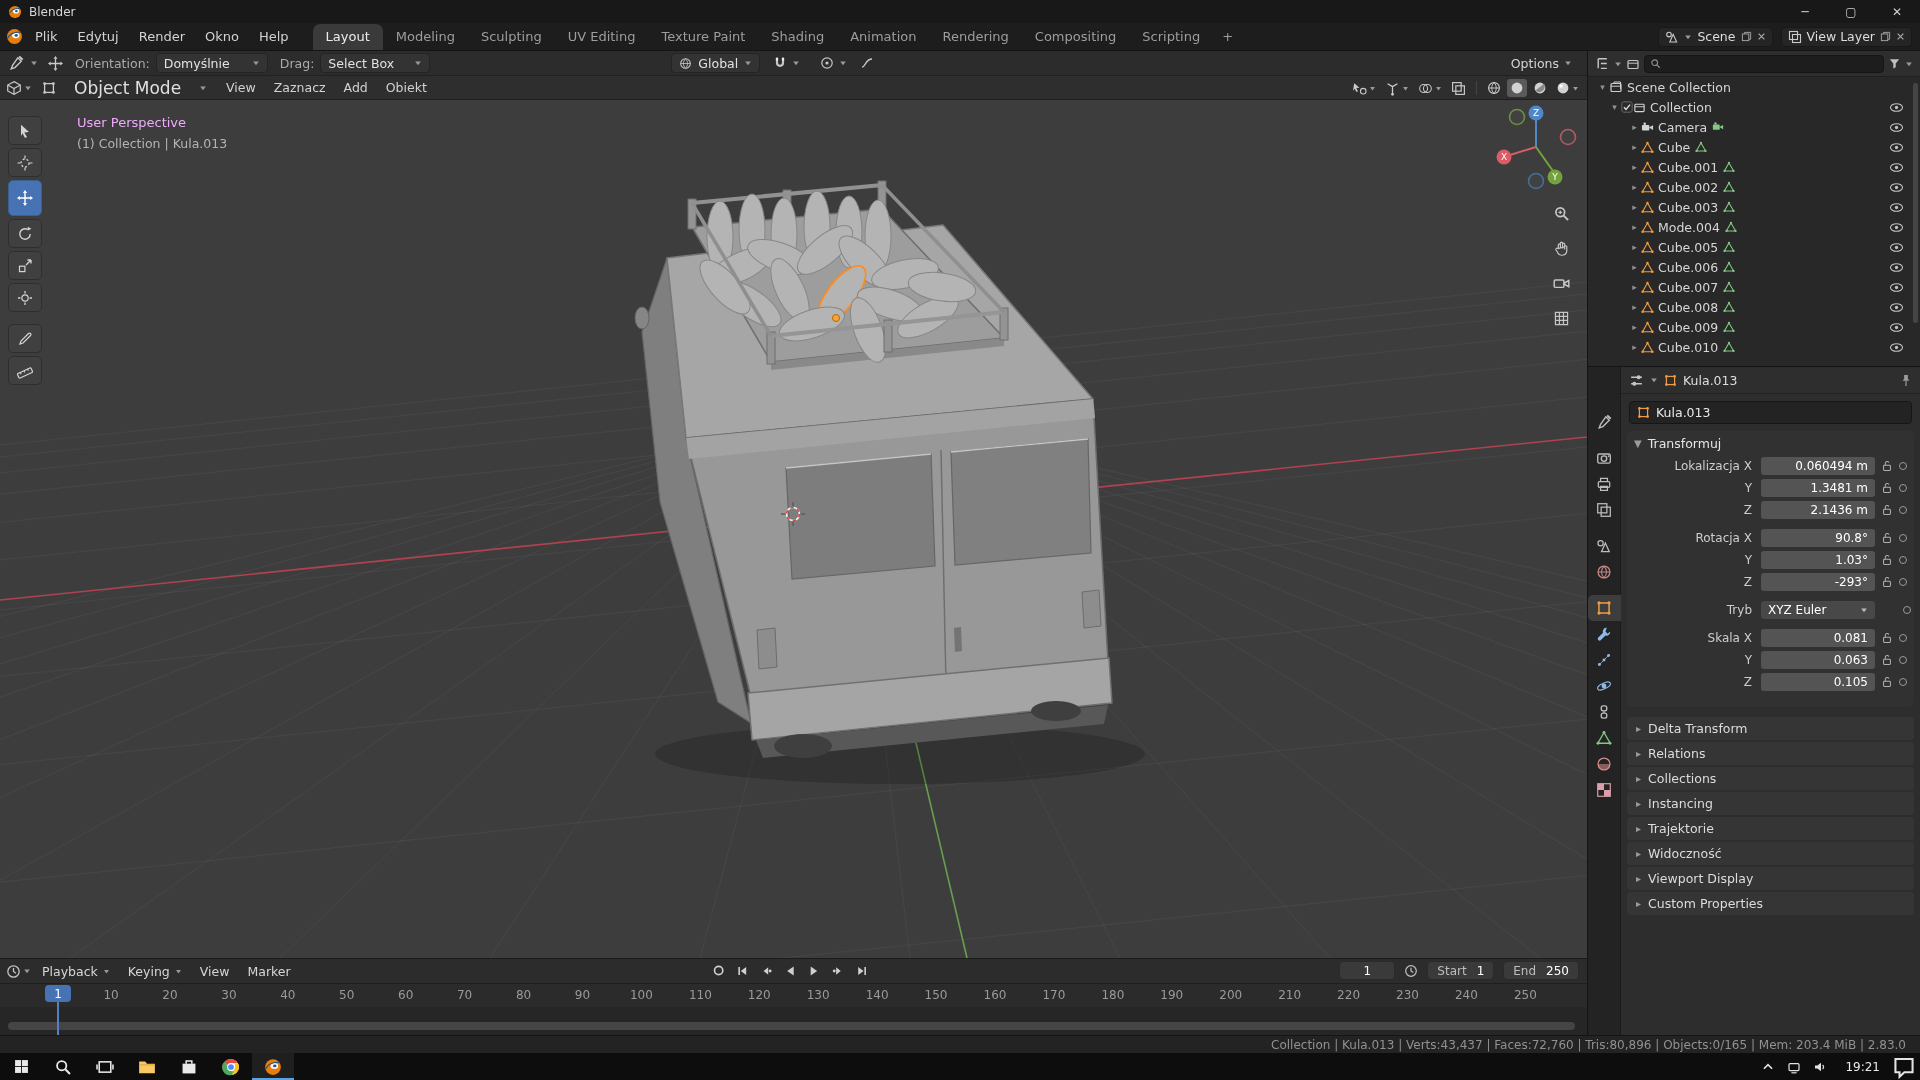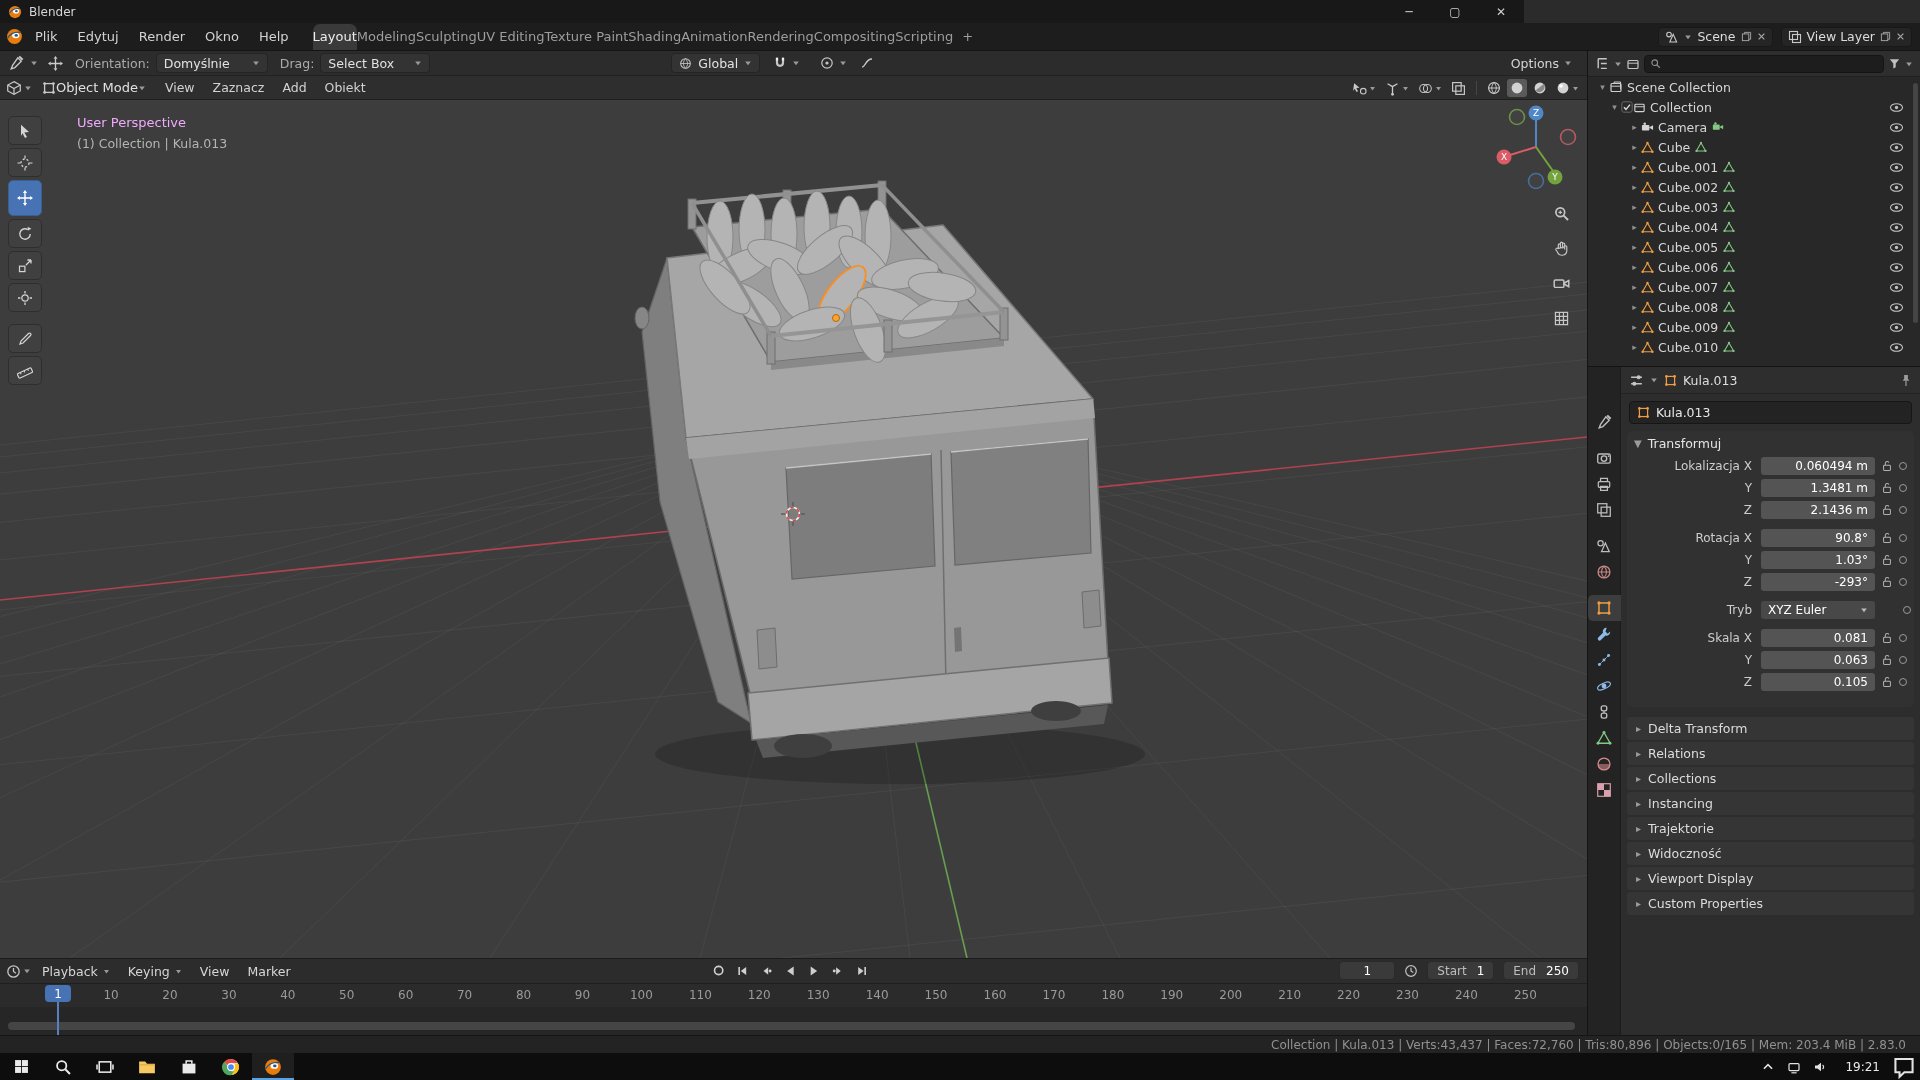"Blender" #titlebar { width: 1524px -> 1920px }
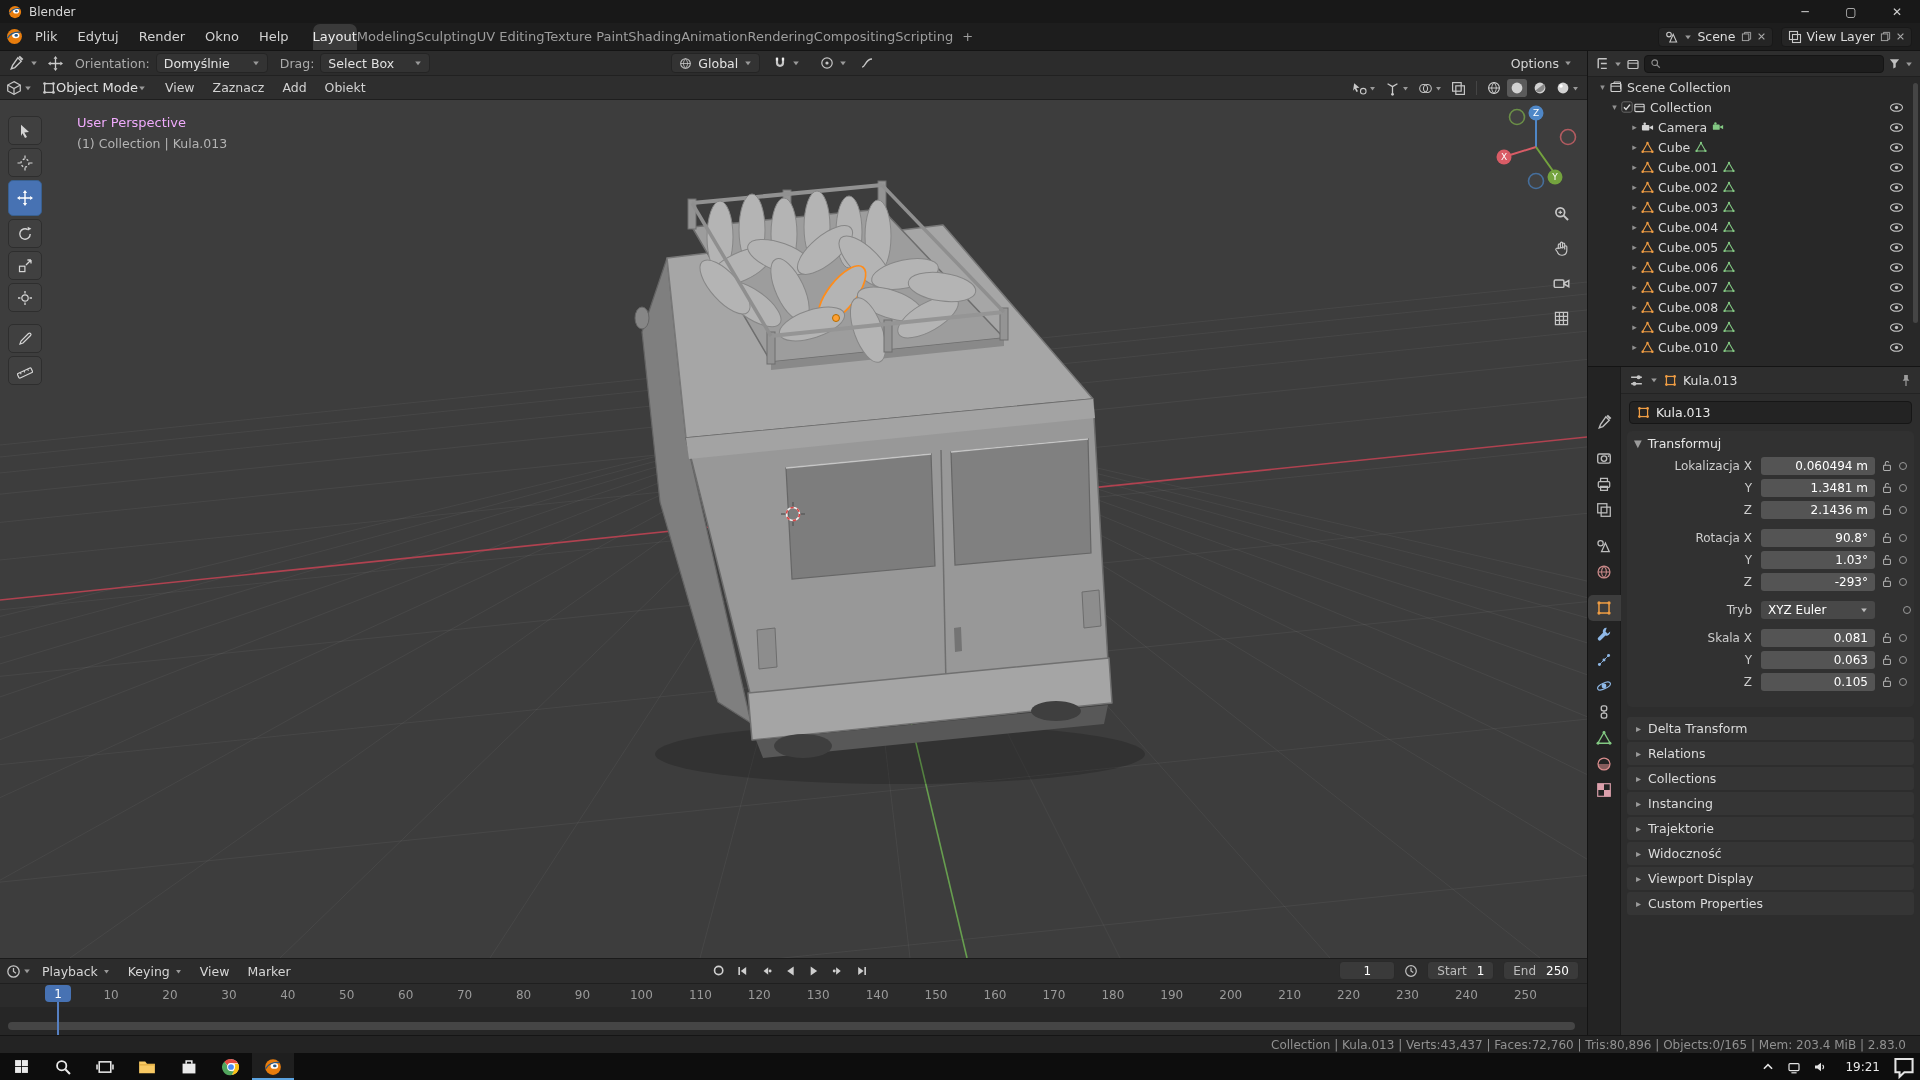"Layout" .ws-tab { padding: 5px 0 6px -> 5px 13px 6px }
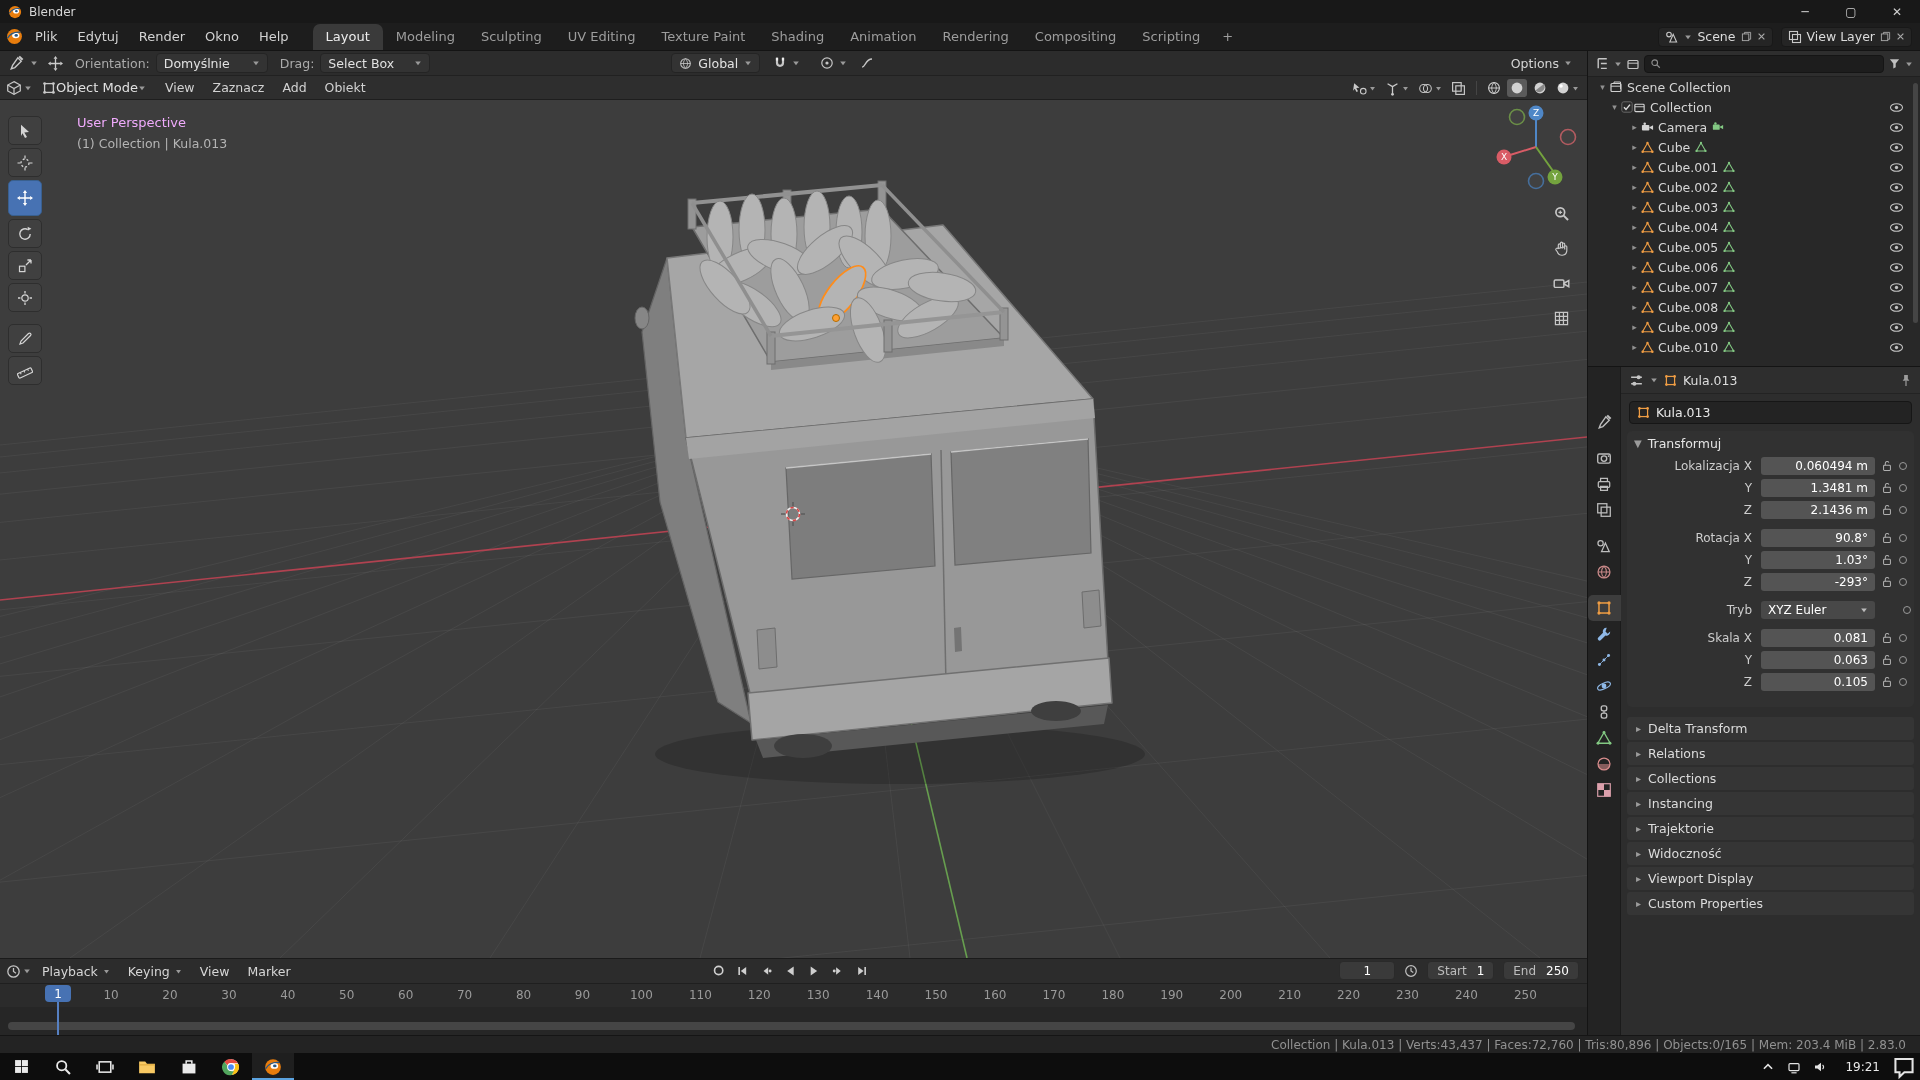"Object Mode" #vp-mode { font-size: 13px -> 17px; gap: 0 -> 18px }
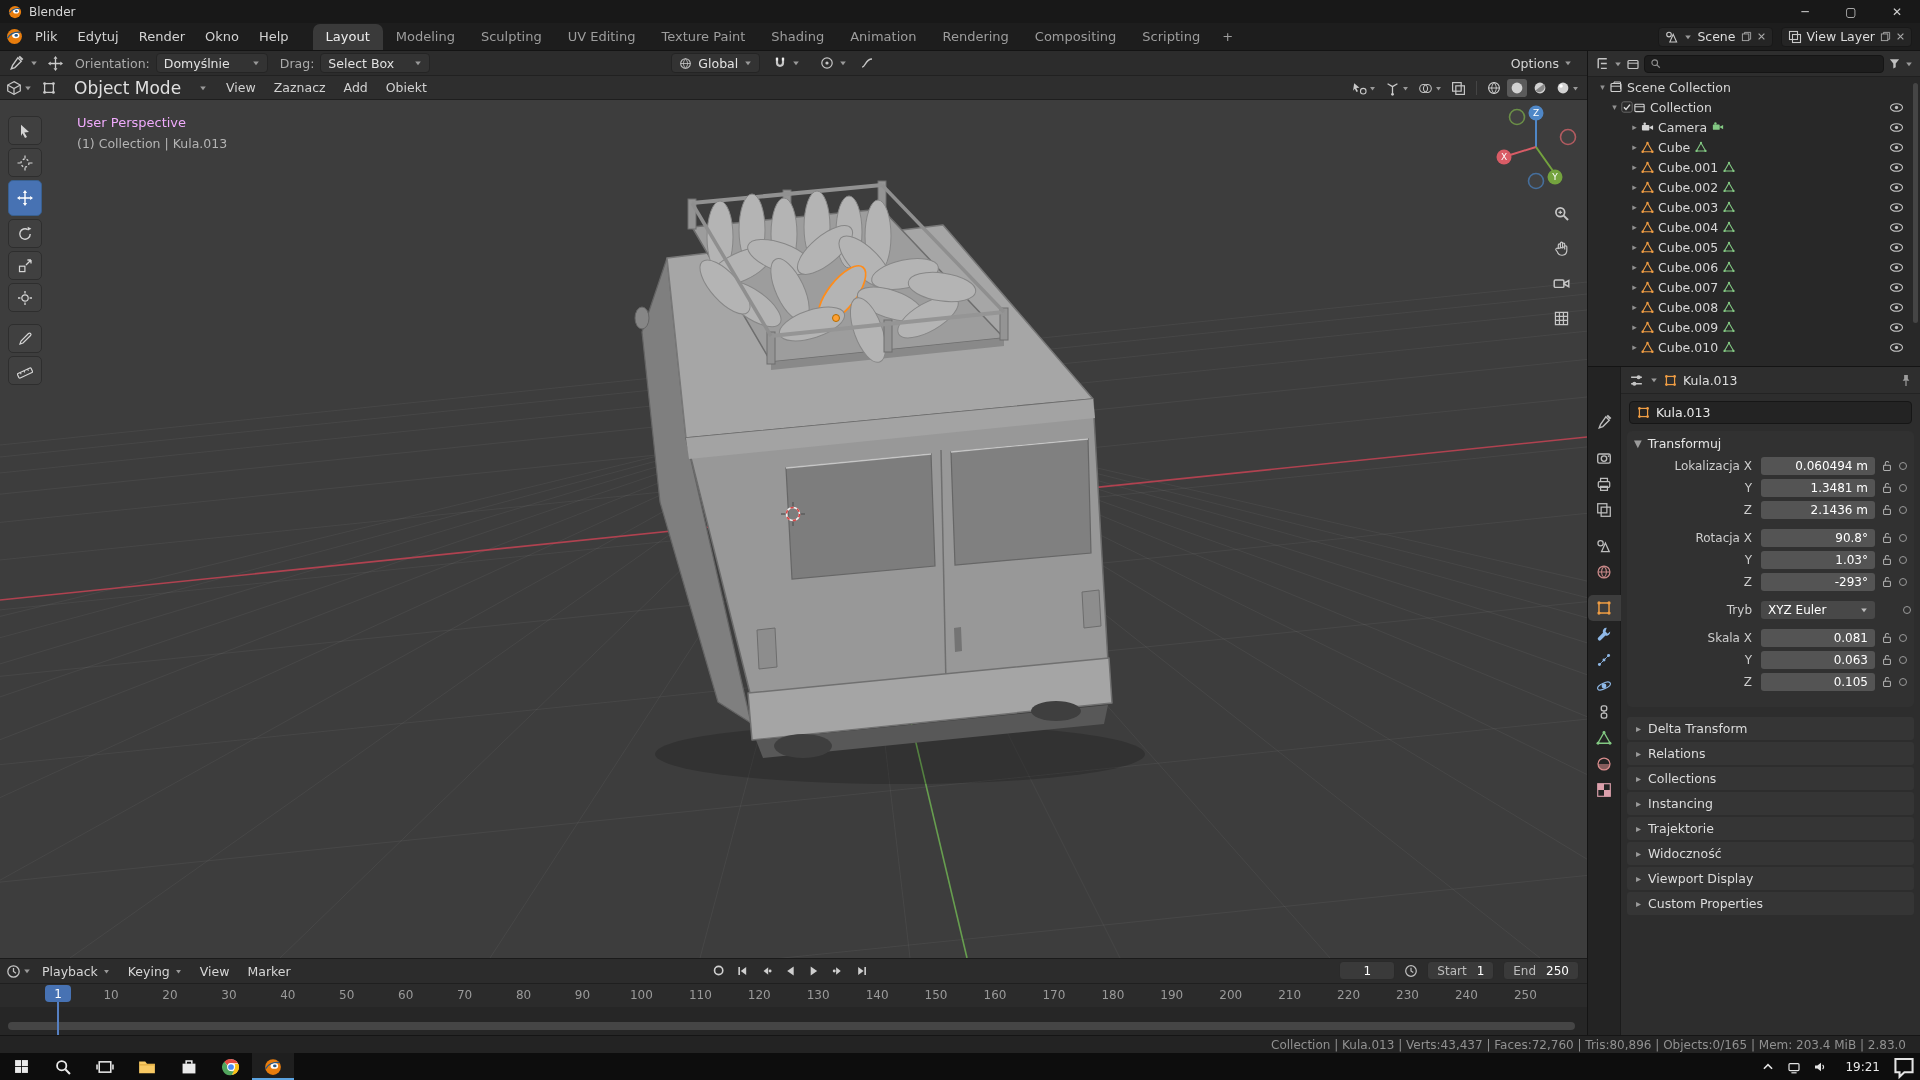"Cube.004" span.ol-label { text: Cube.004 -> Mode.004 }
